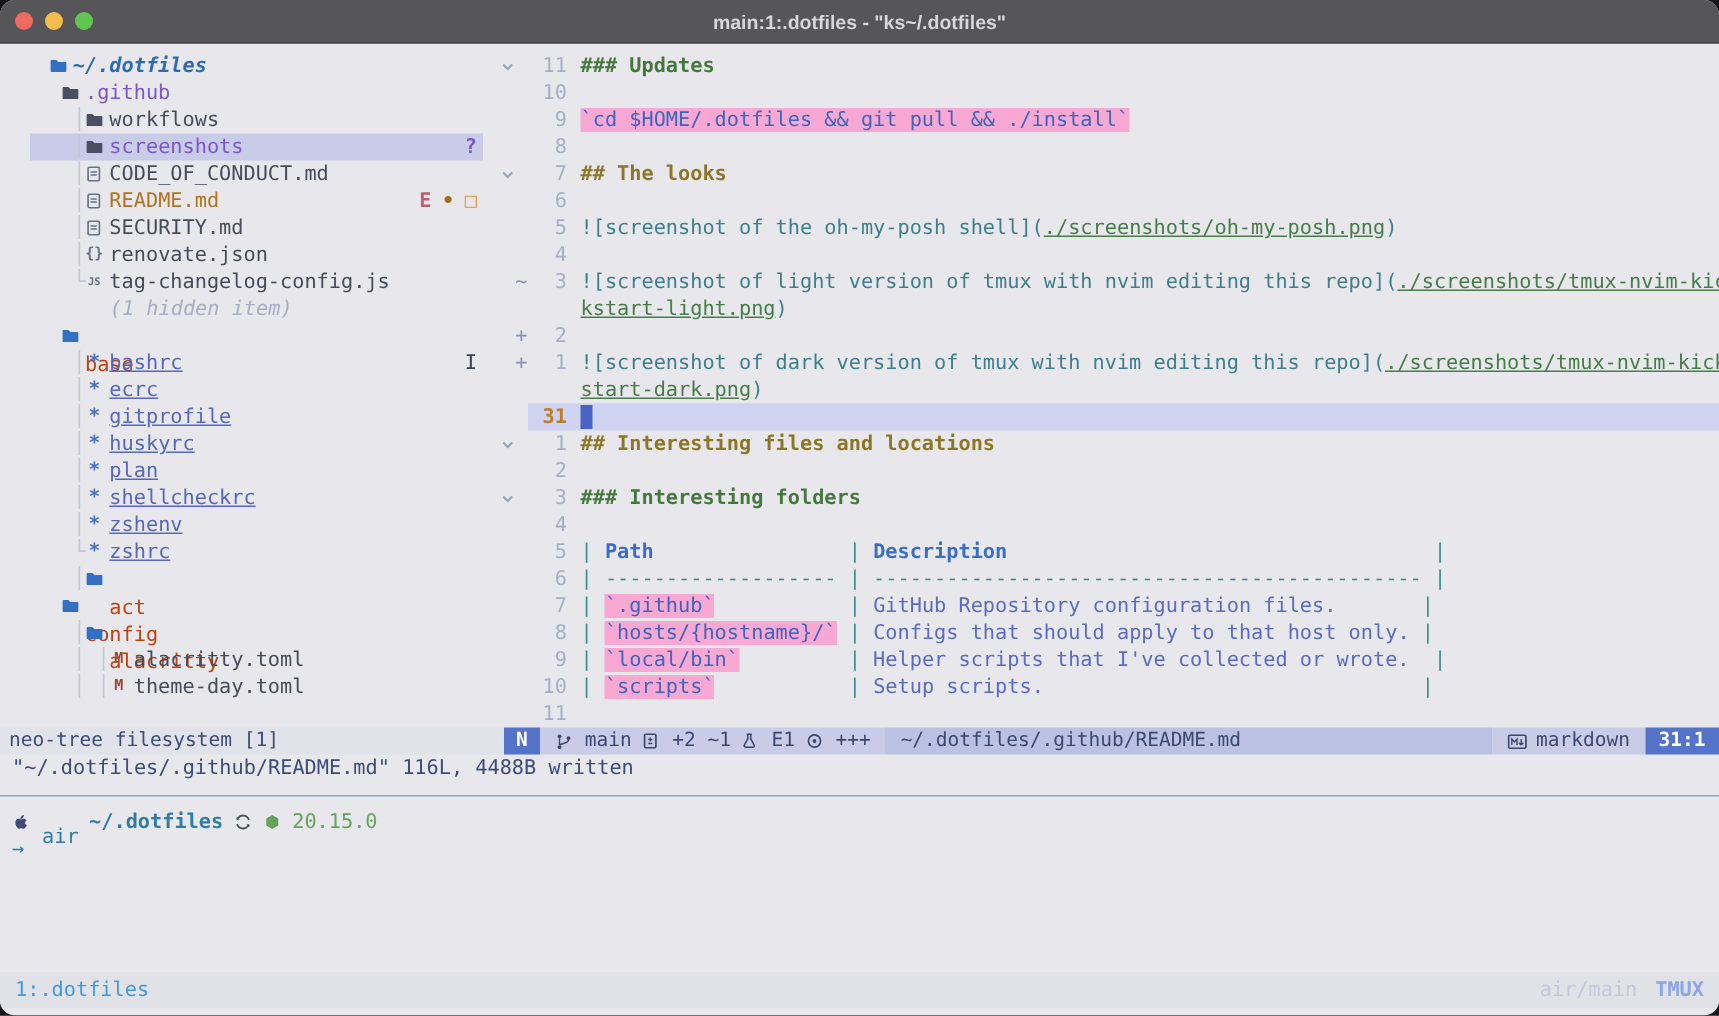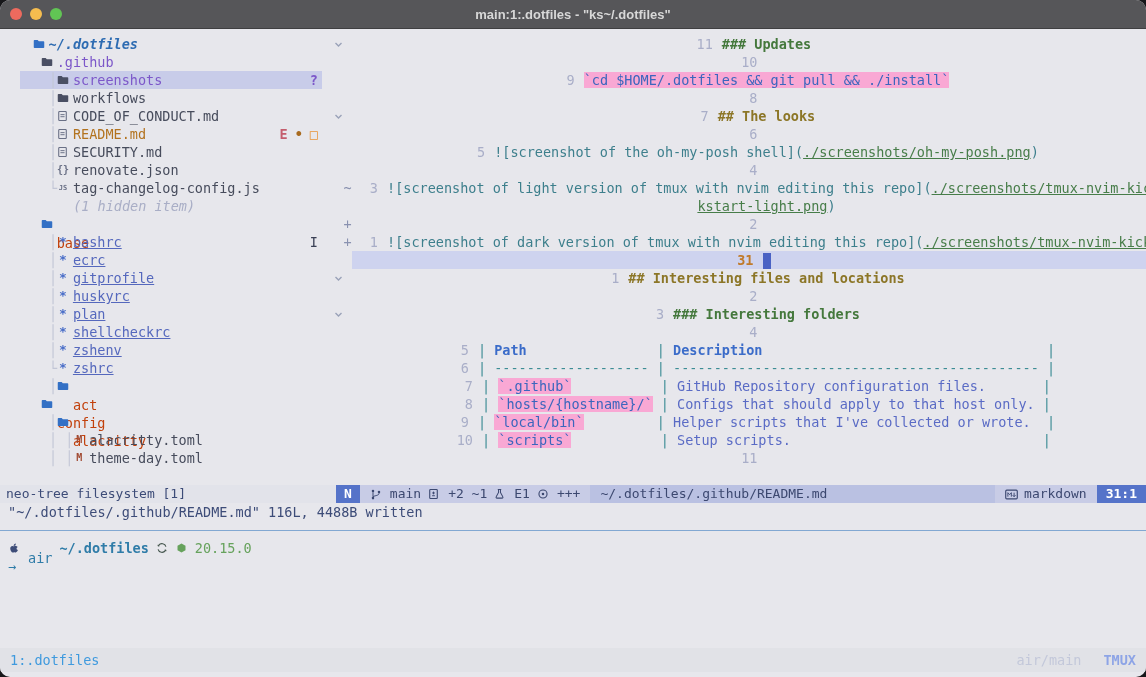"11" .einner { justify-content: center -> none }
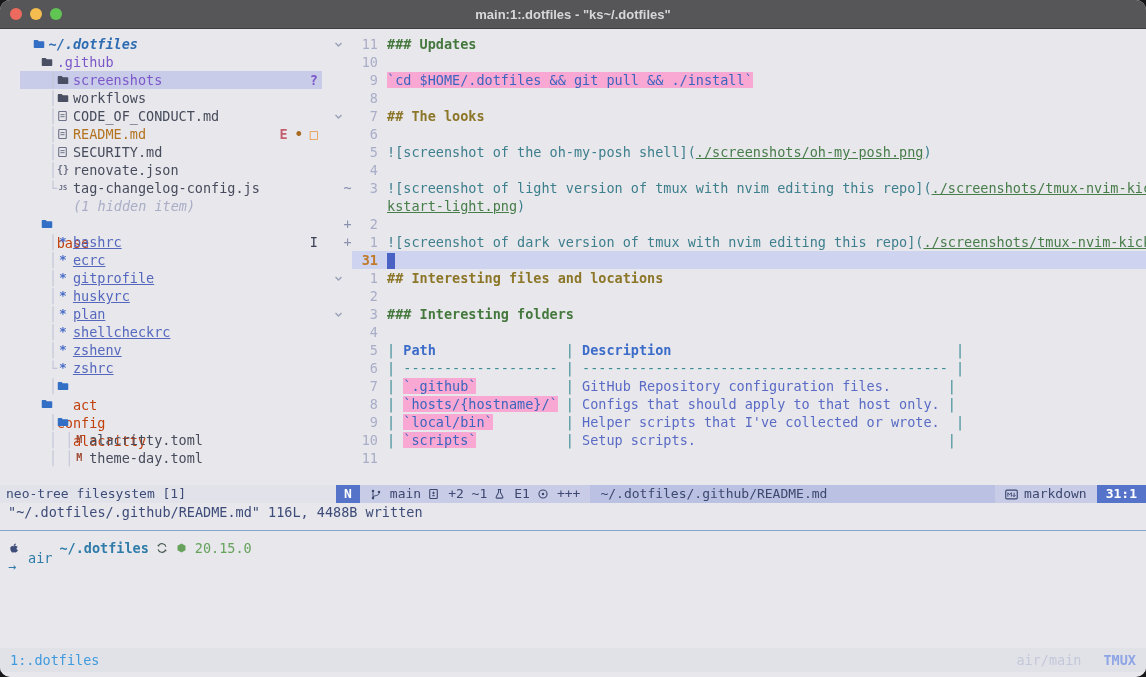"screenshots" div.trow { order: before "workflows" -> after "workflows" }
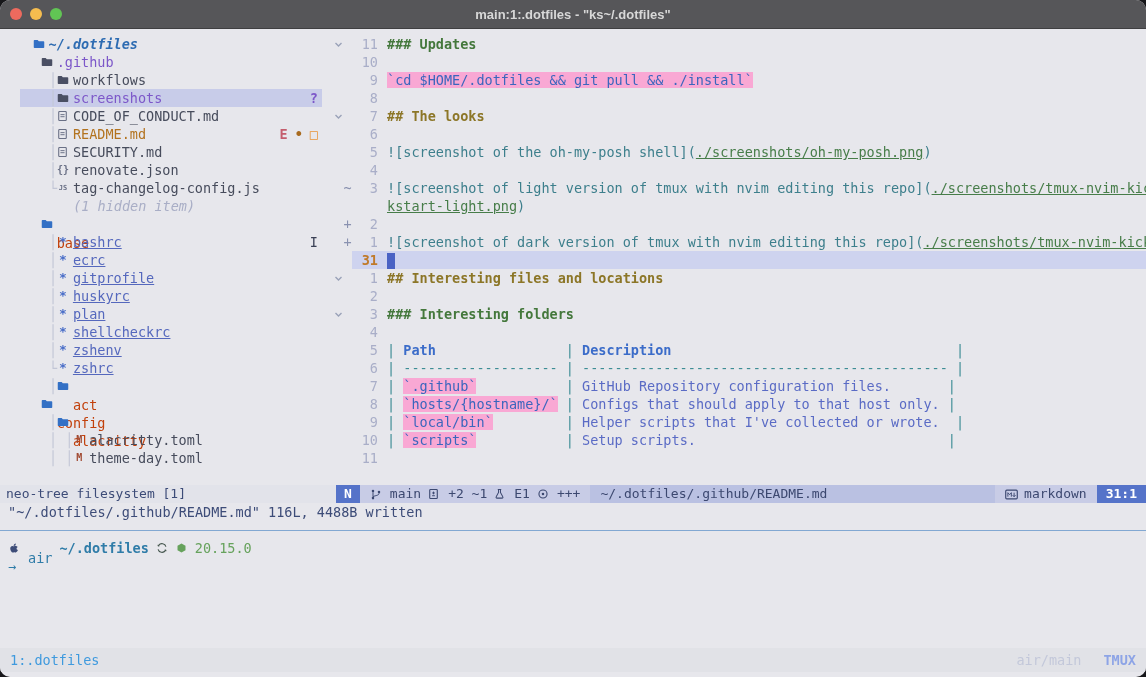"start-dark.png)" div.erow { html: none -> <div> <span></span> <span> </span> <div> <span></span> <span><span>start-dark.png</span><span>)</span></span> </div> </div> }
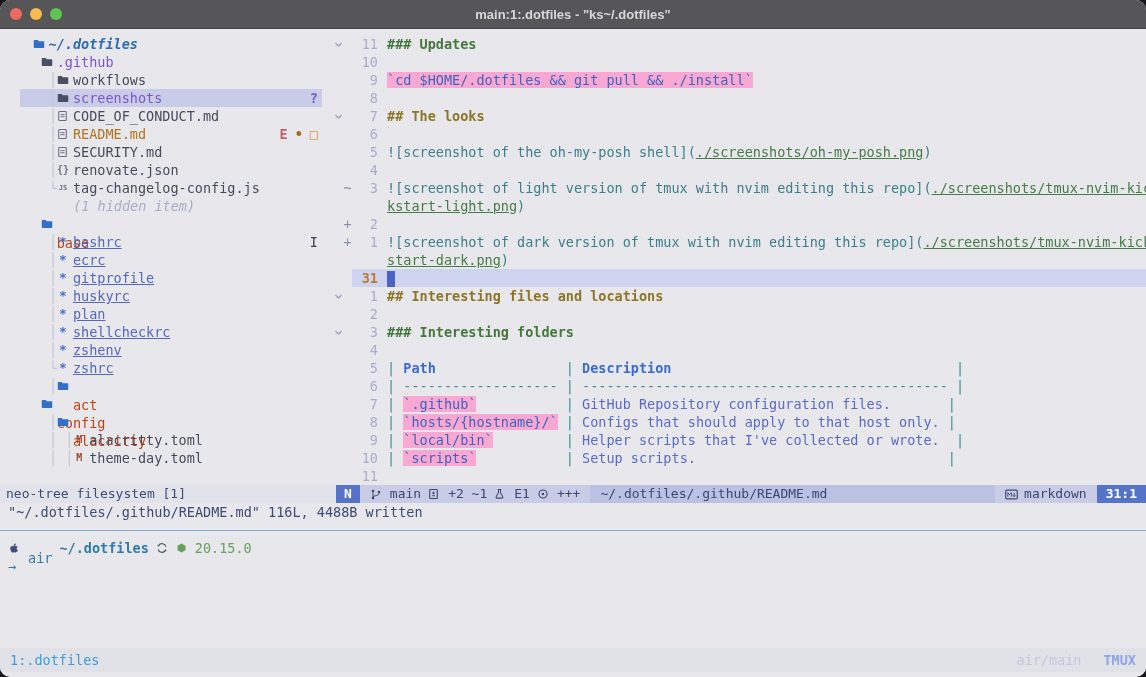"air/main" .tm-right { gap: 22px -> 12px }
